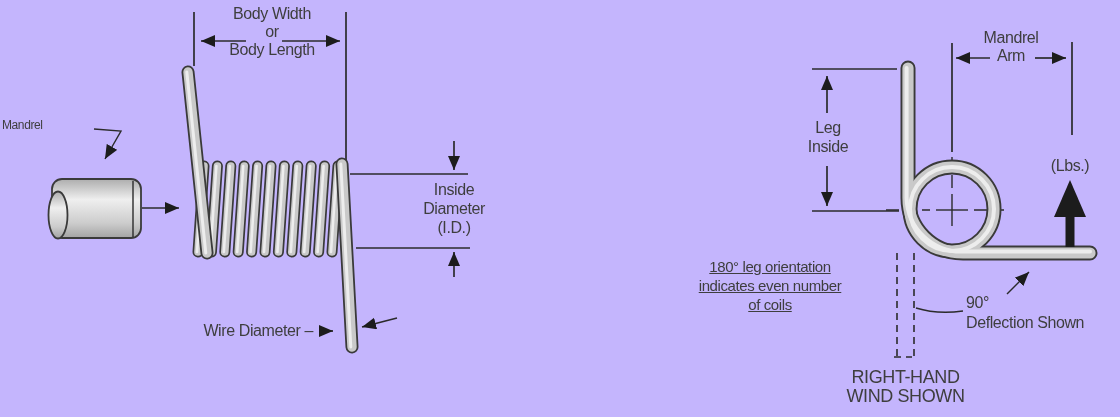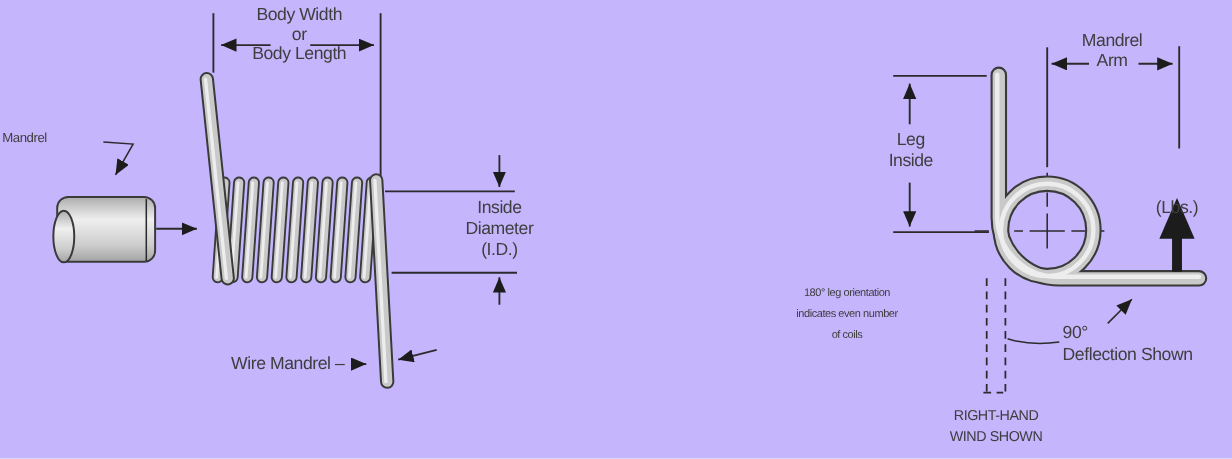"(Lbs.)" .lbl-lbs { margin-top: 24px -> none }
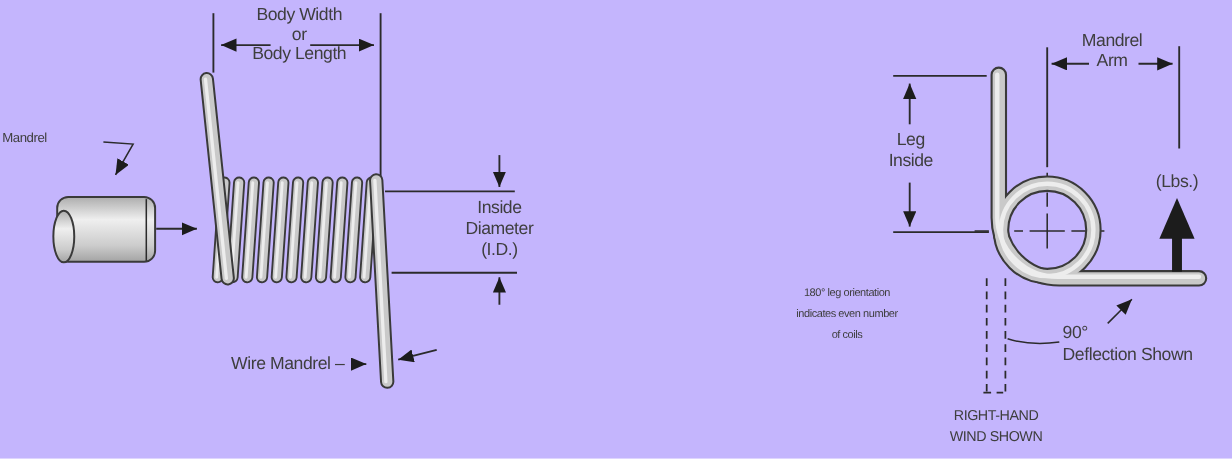"180° leg orientation" .lbl-orientation { font-size: 10px -> 15px; text-decoration: none -> underline }
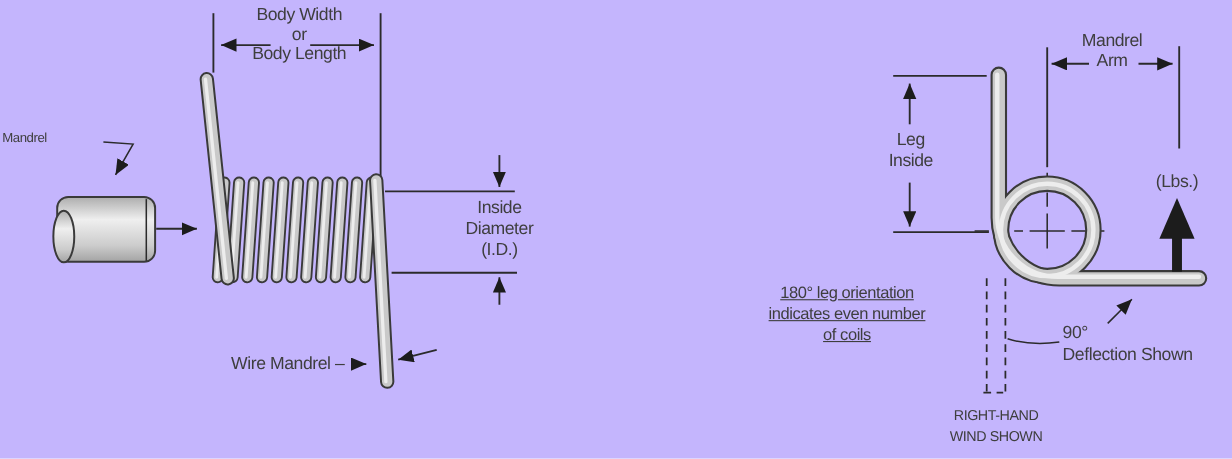"Wire Mandrel –" div.label { text: Mandrel -> Diameter }
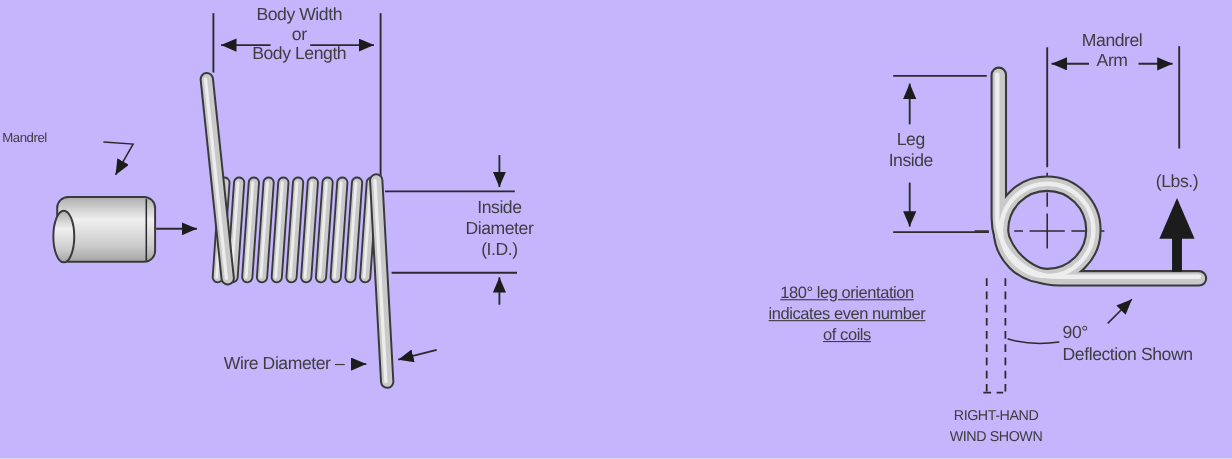"RIGHT-HAND" .lbl-wind { font-size: 13px -> 18px }
